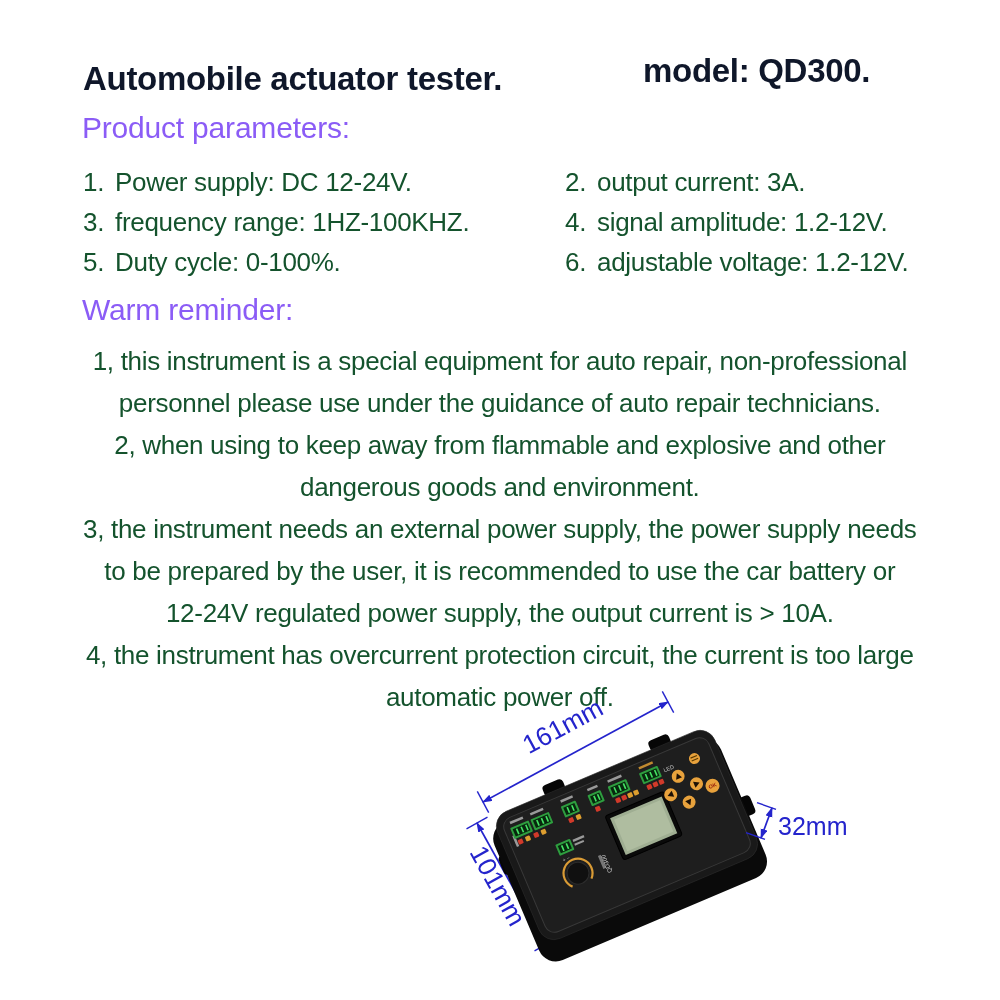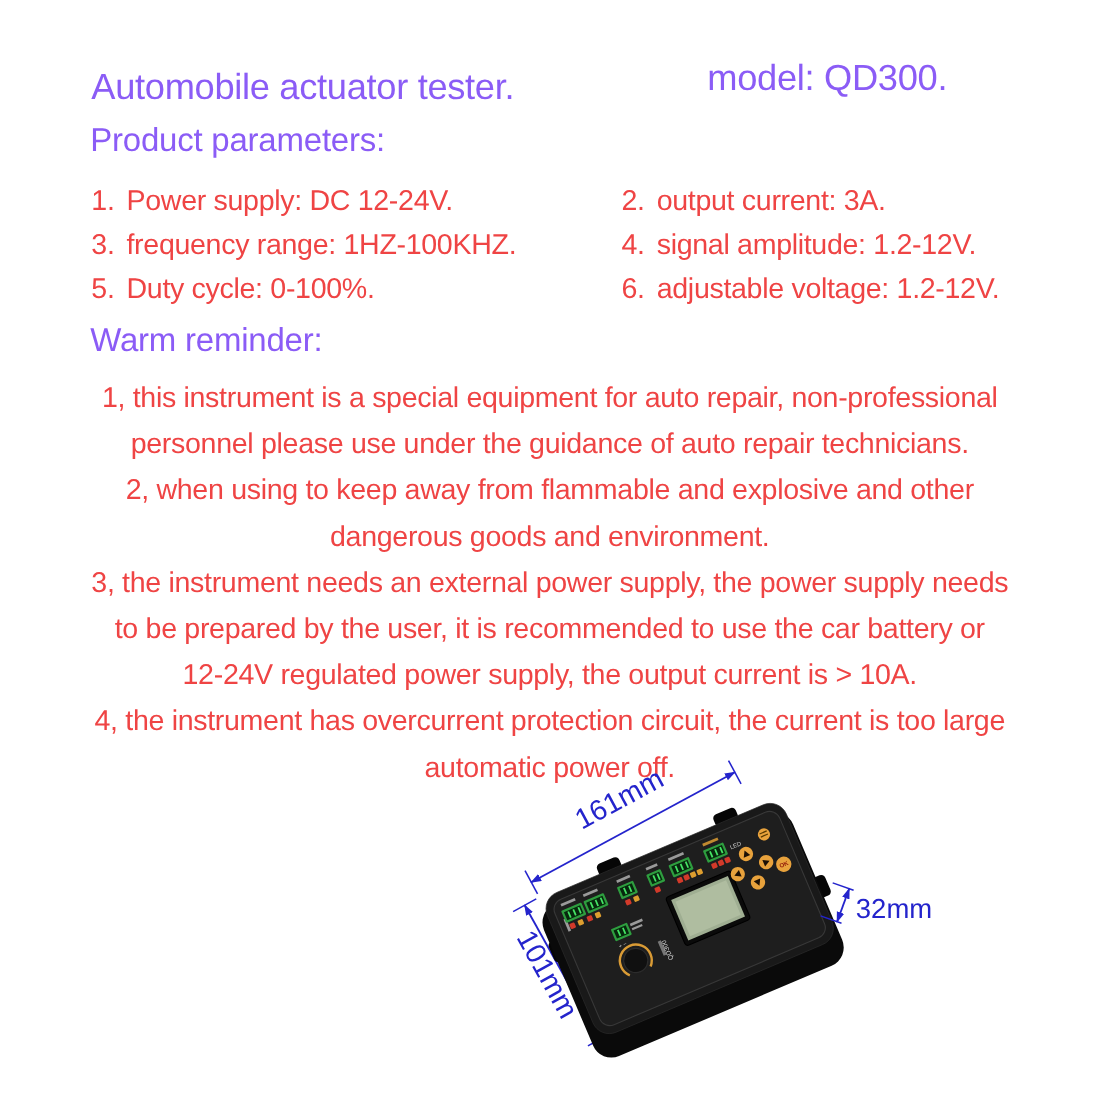"Automobile actuator tester." .title { color: #8b5cf6 -> #0f172a; font-weight: 400 -> 700 }
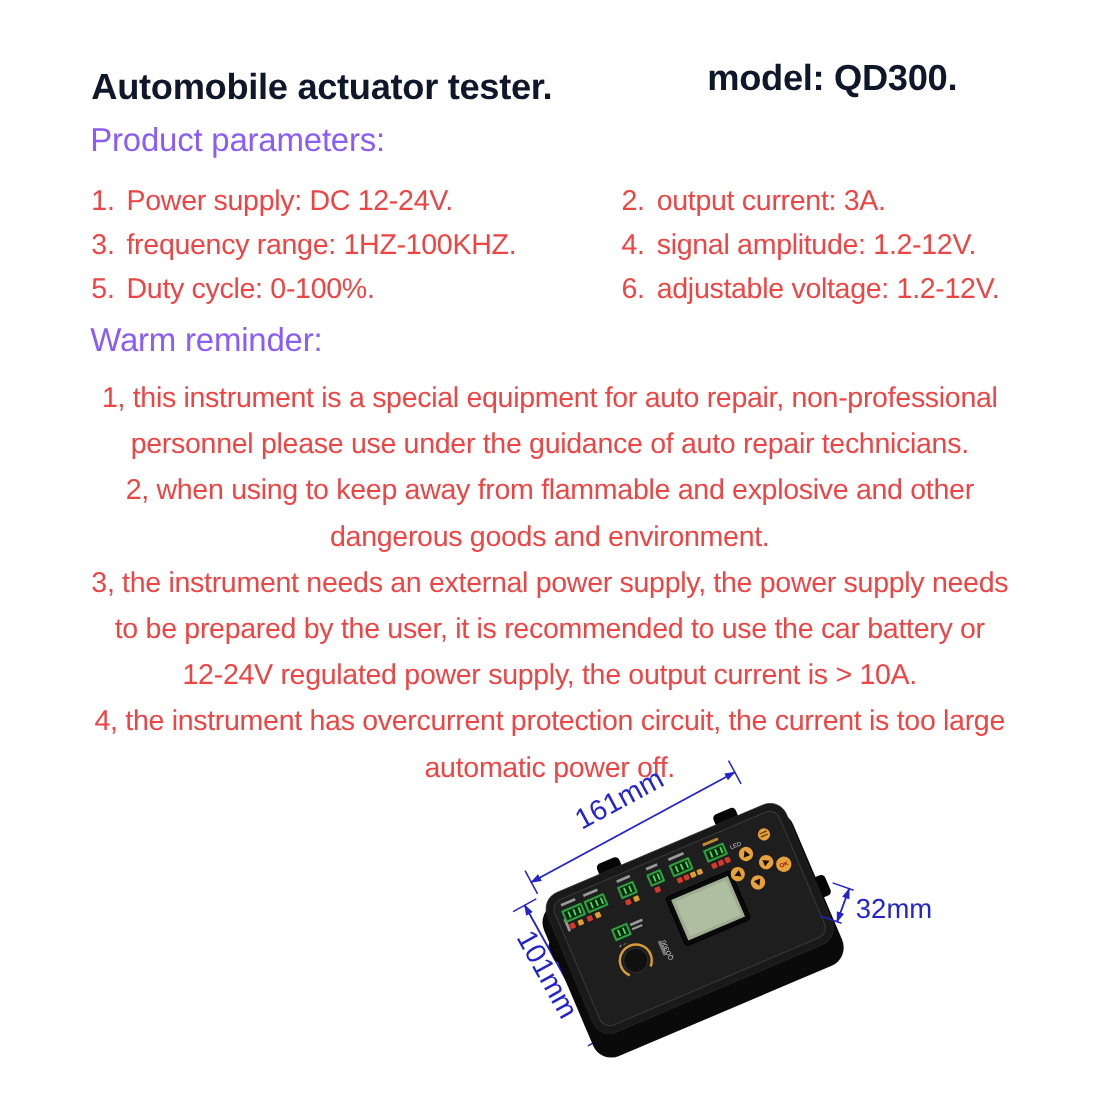"1. Power supply: DC 12-24V." .body-text { color: #ef4444 -> #14532d }
